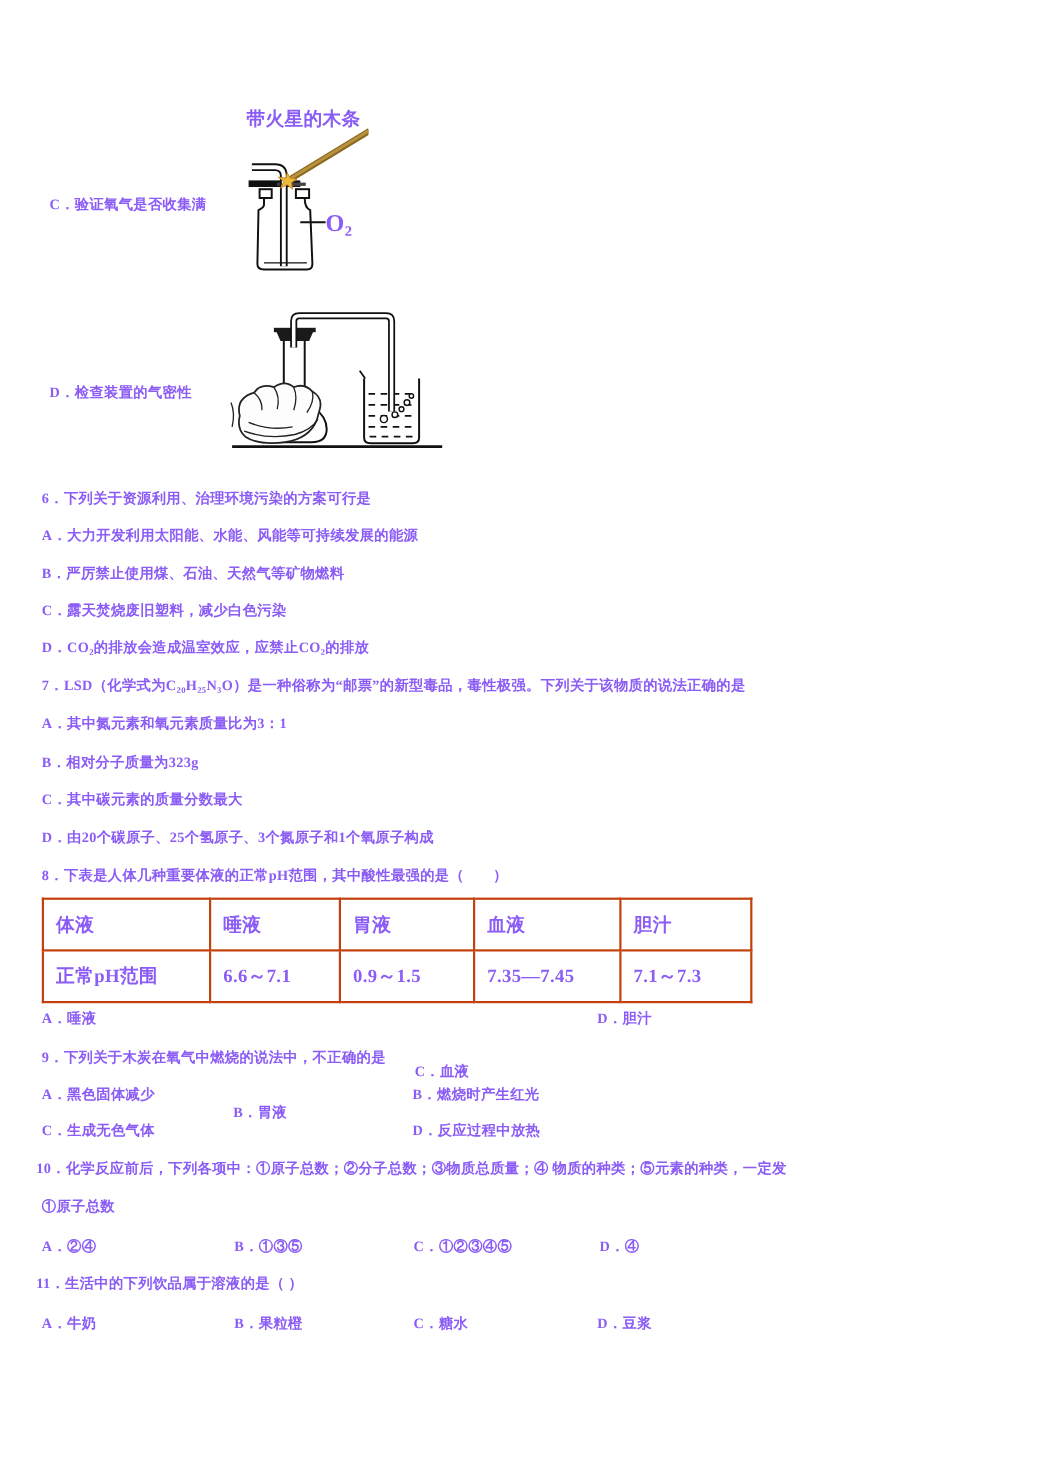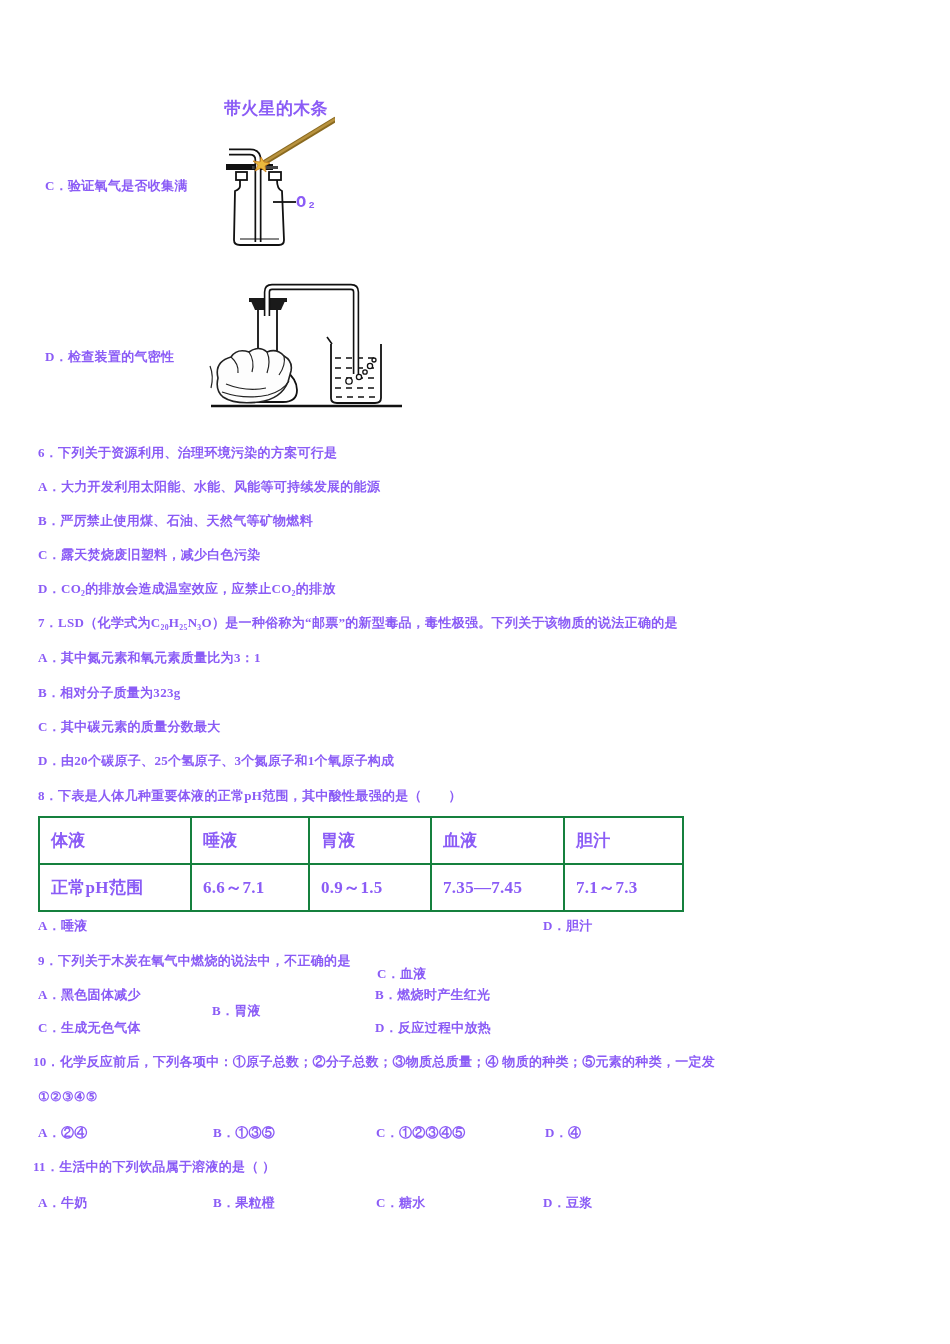"O₂" .o2 { font-family: Liberation Mono, monospace -> none; font-size: 17px -> 22px }
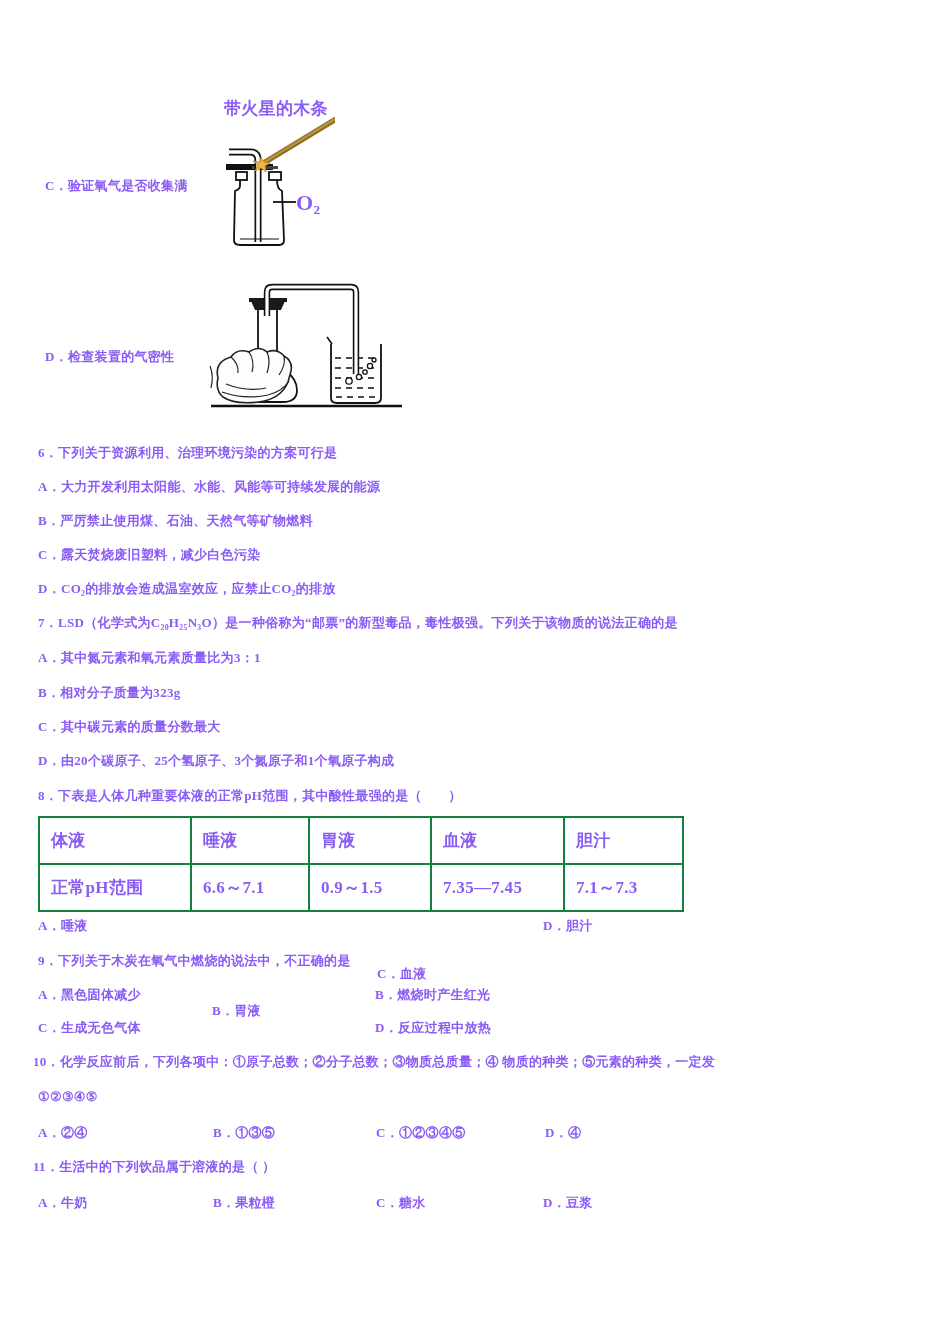"体液" .ph-table td { border: 2px solid #15803d -> 2px solid #c2410c }
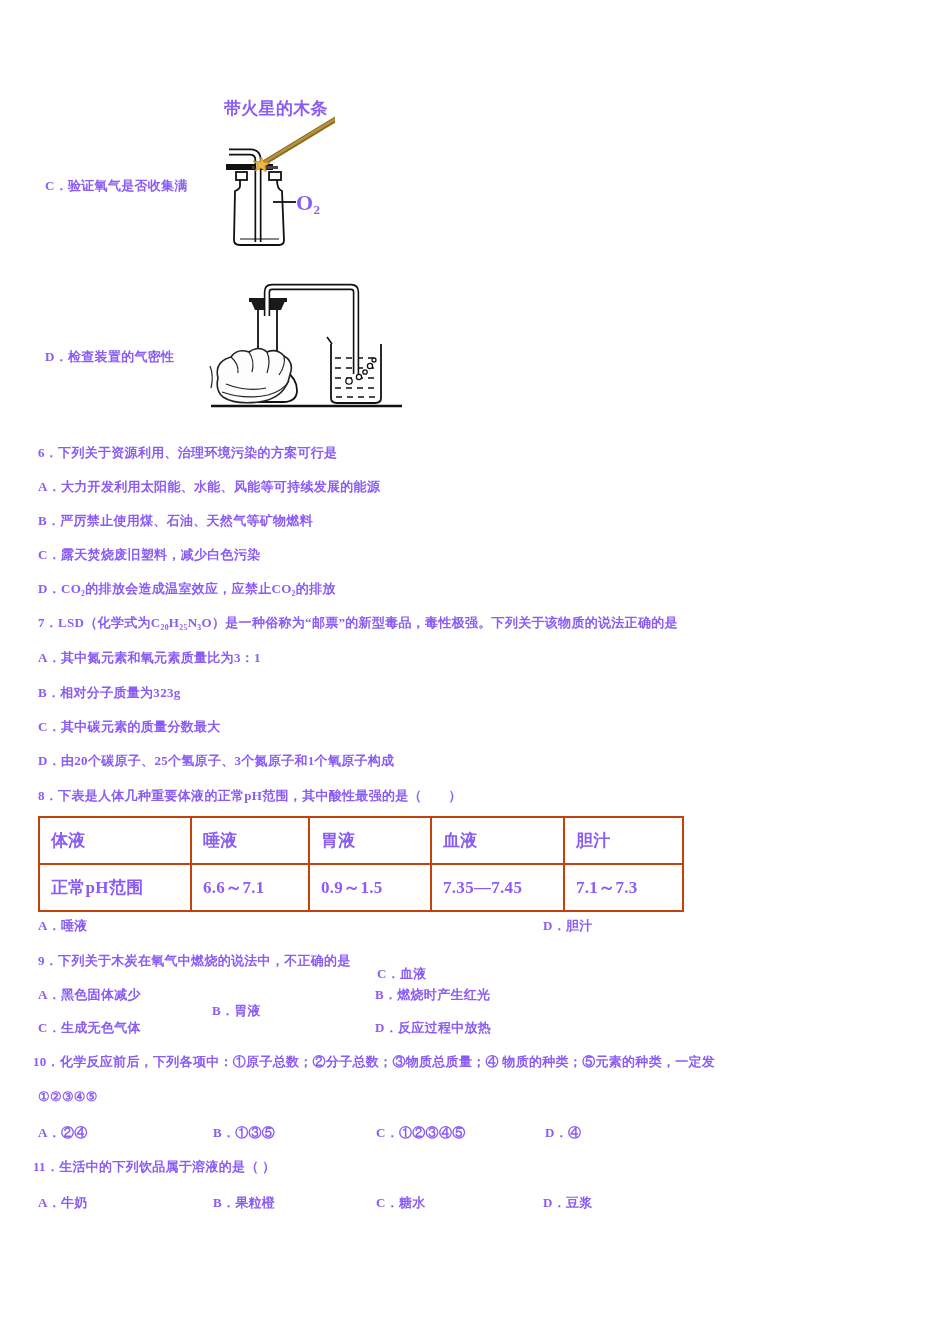"①②③④⑤" div.ln { text: ①②③④⑤ -> ①原子总数 }
